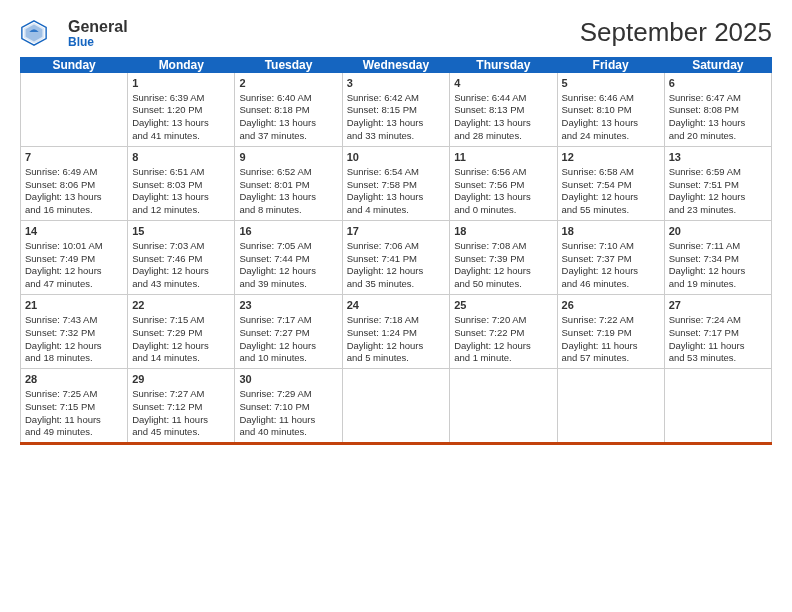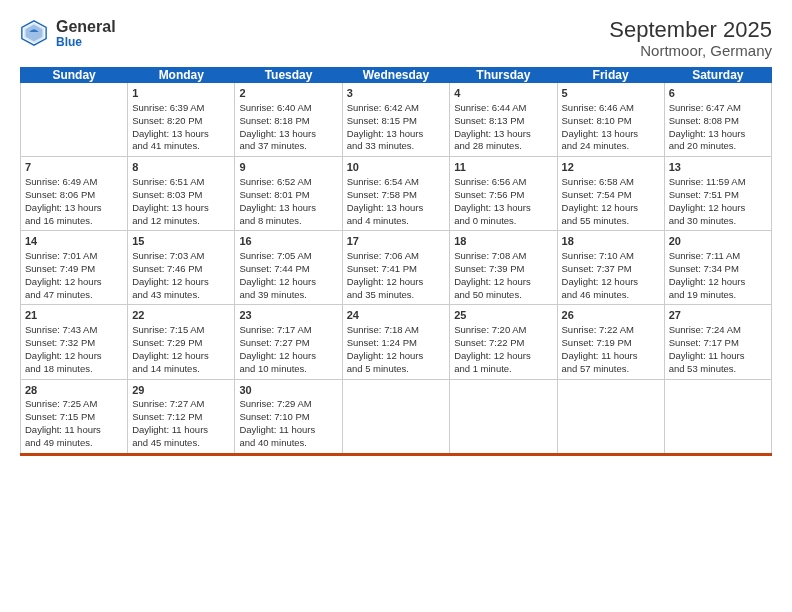"General" .logo { gap: 8px -> 20px }
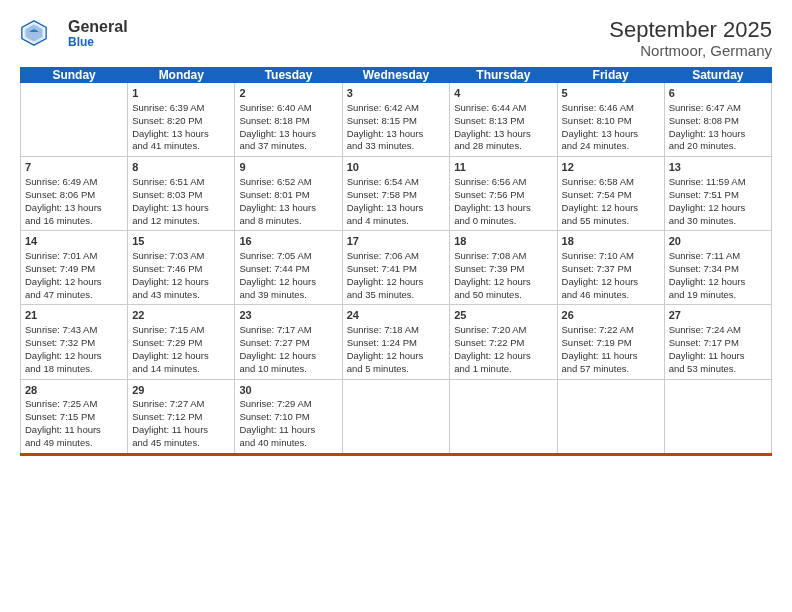"September 2025" .month-title { font-size: 22px -> 26px }
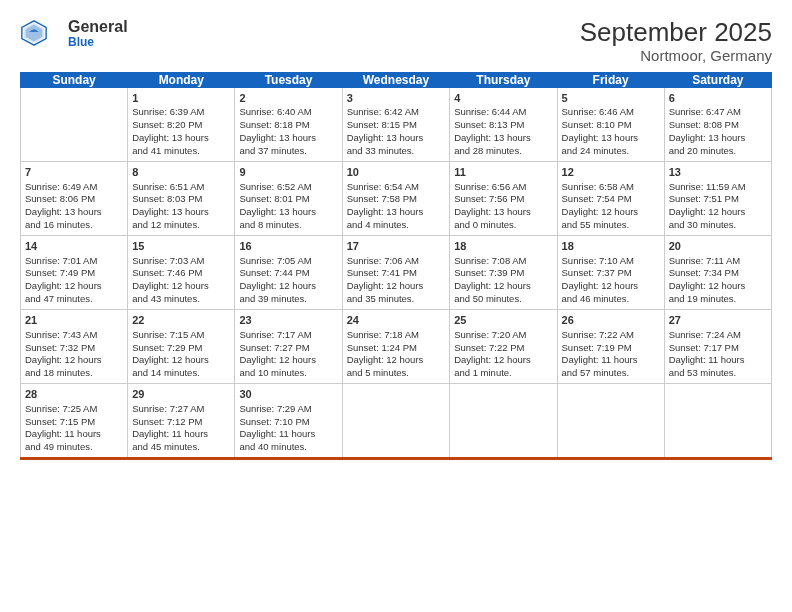"Nortmoor, Germany" div.location { html: <div>Nortmoor, Germany</div> -> none }
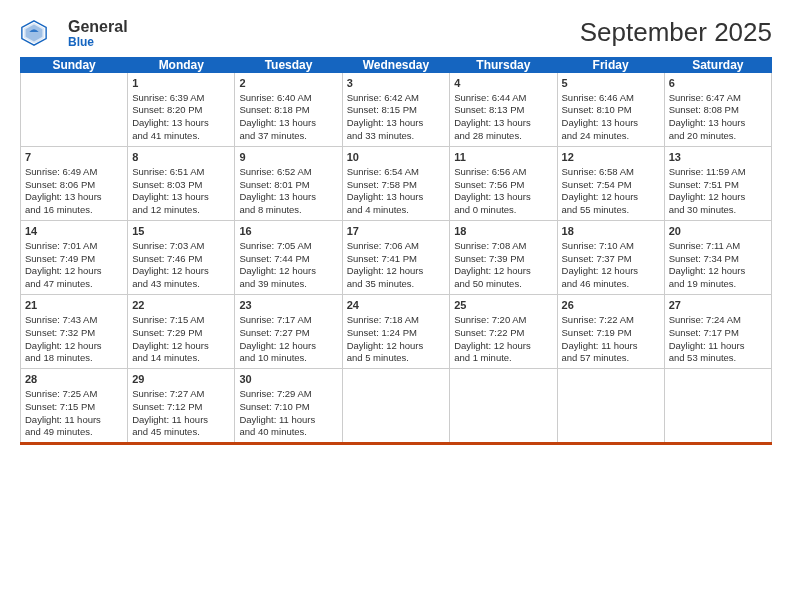"Sunset: 8:20 PM" span { text: 8:20 -> 1:20 }
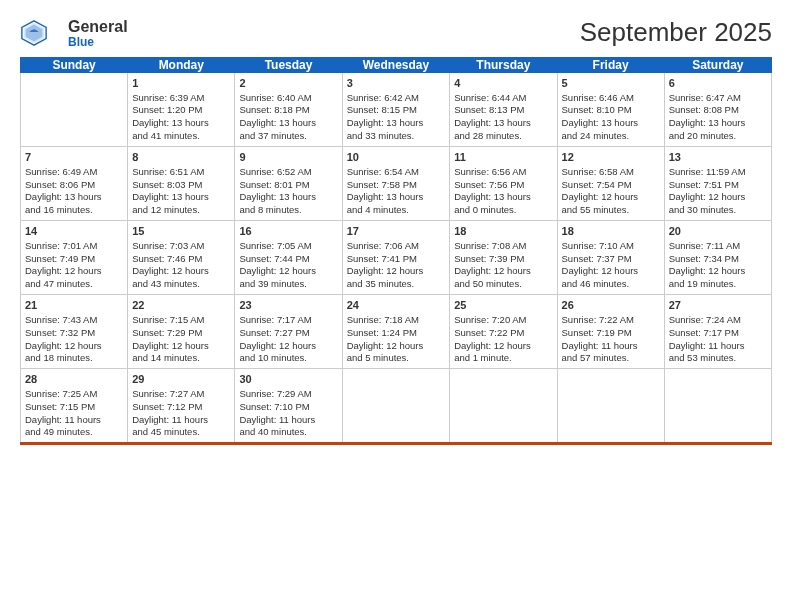"Sunrise: 11:59 AM" span { text: 11:59 -> 6:59 }
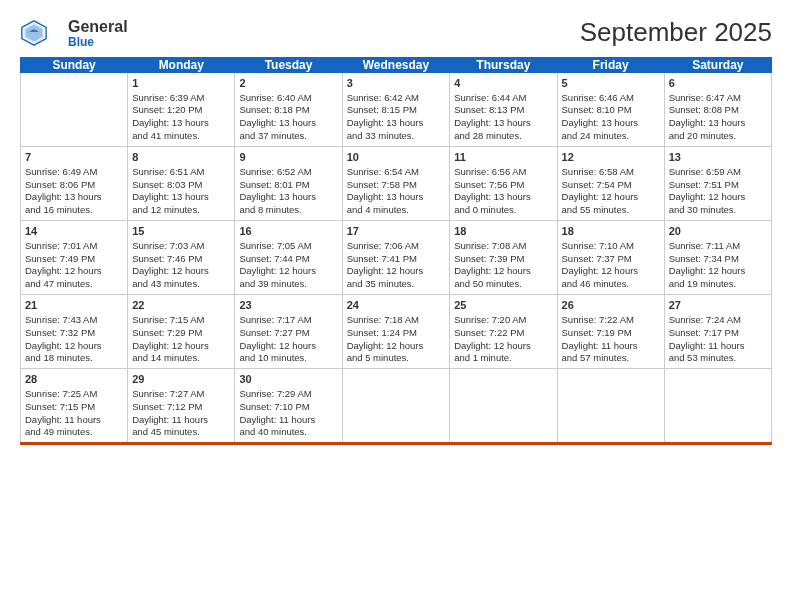"and 30 minutes." span { text: 30 -> 23 }
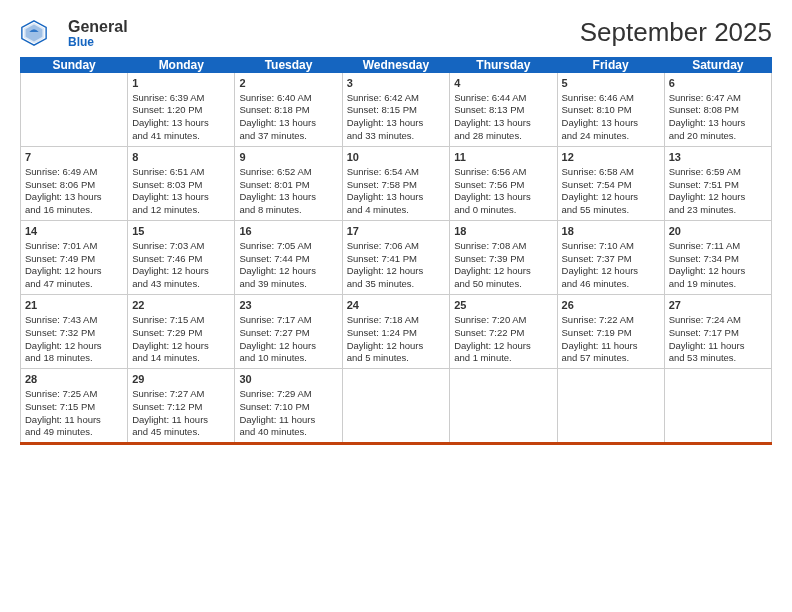"Sunrise: 7:01 AM" span { text: 7:01 -> 10:01 }
